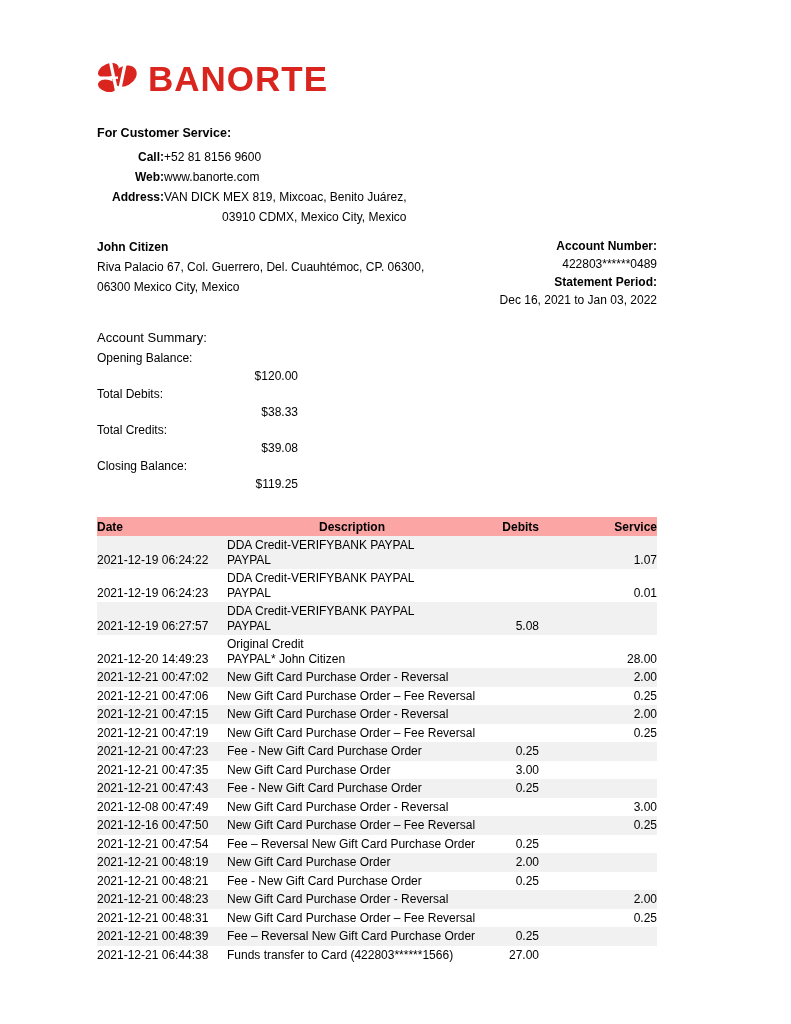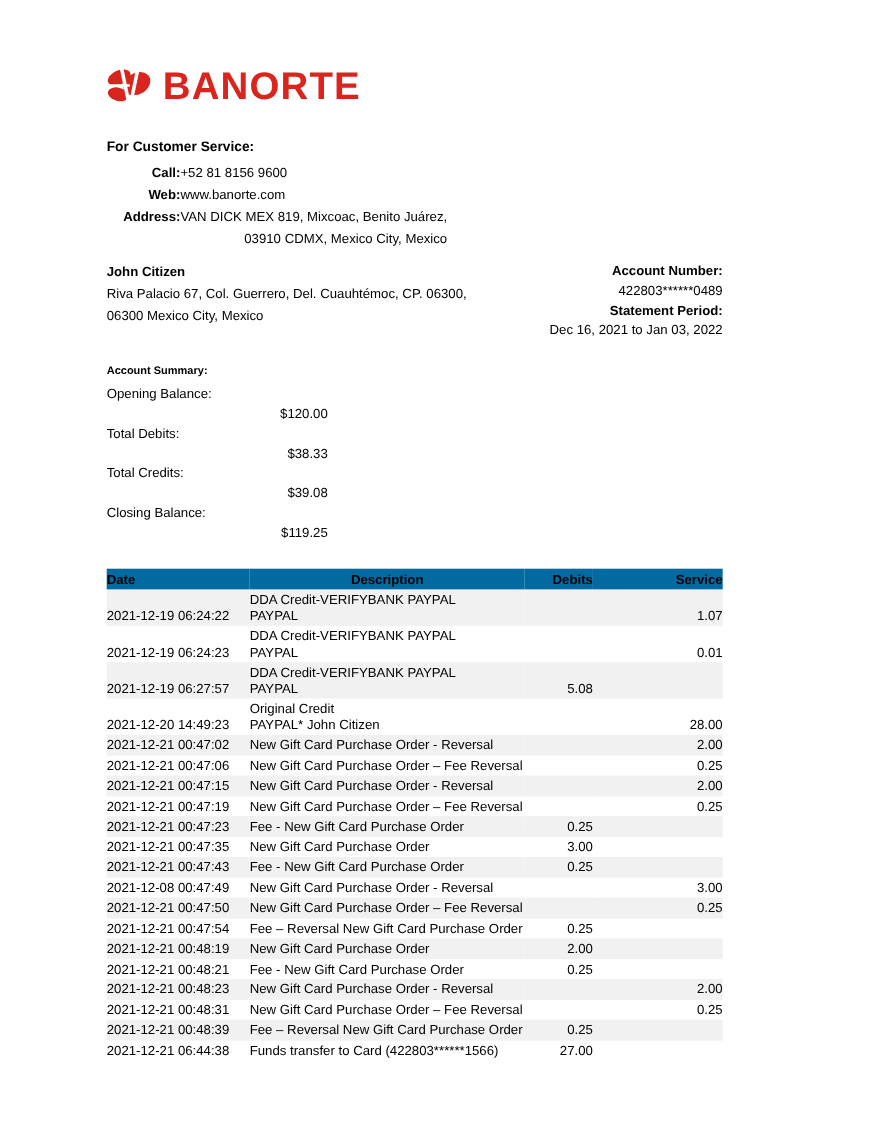"Account Summary:" .summary-title { font-size: 10px -> 13px; font-weight: bold -> normal }
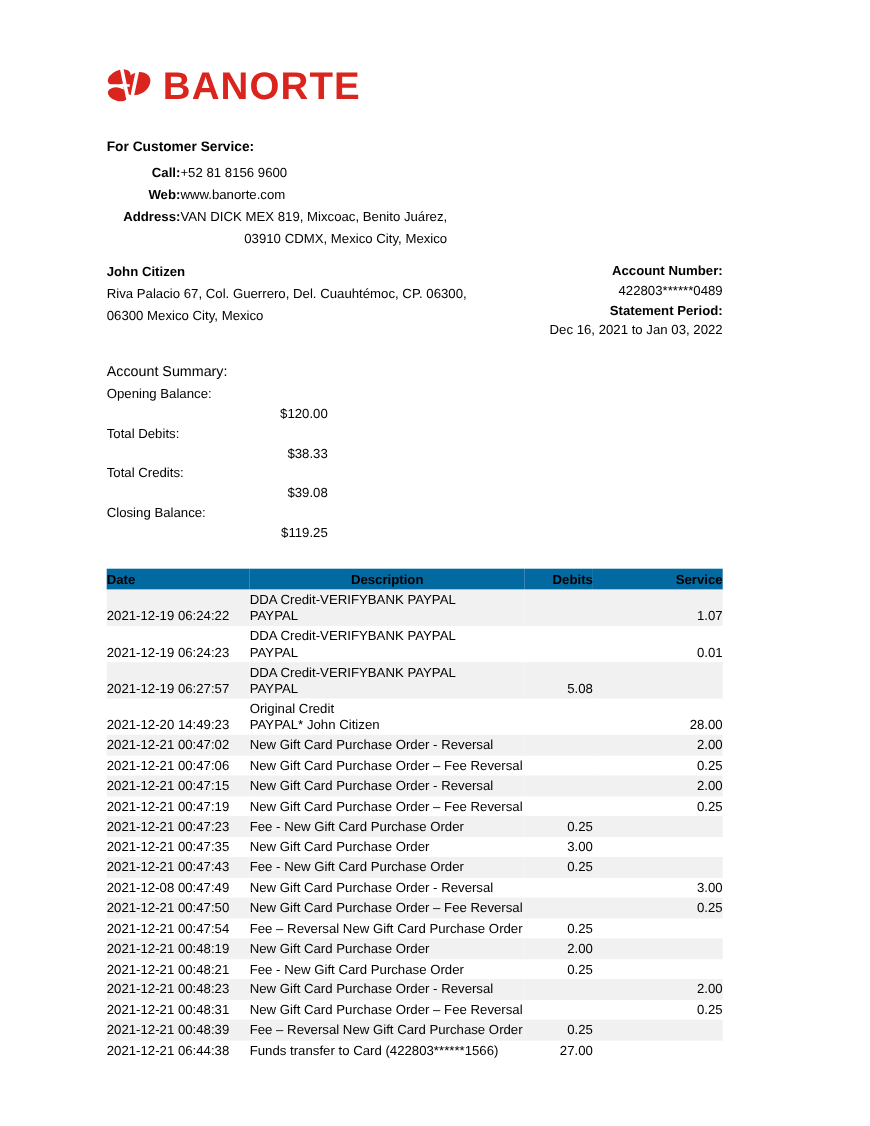"Date" table.txn thead th { background: #0369a1 -> #fca5a5 }
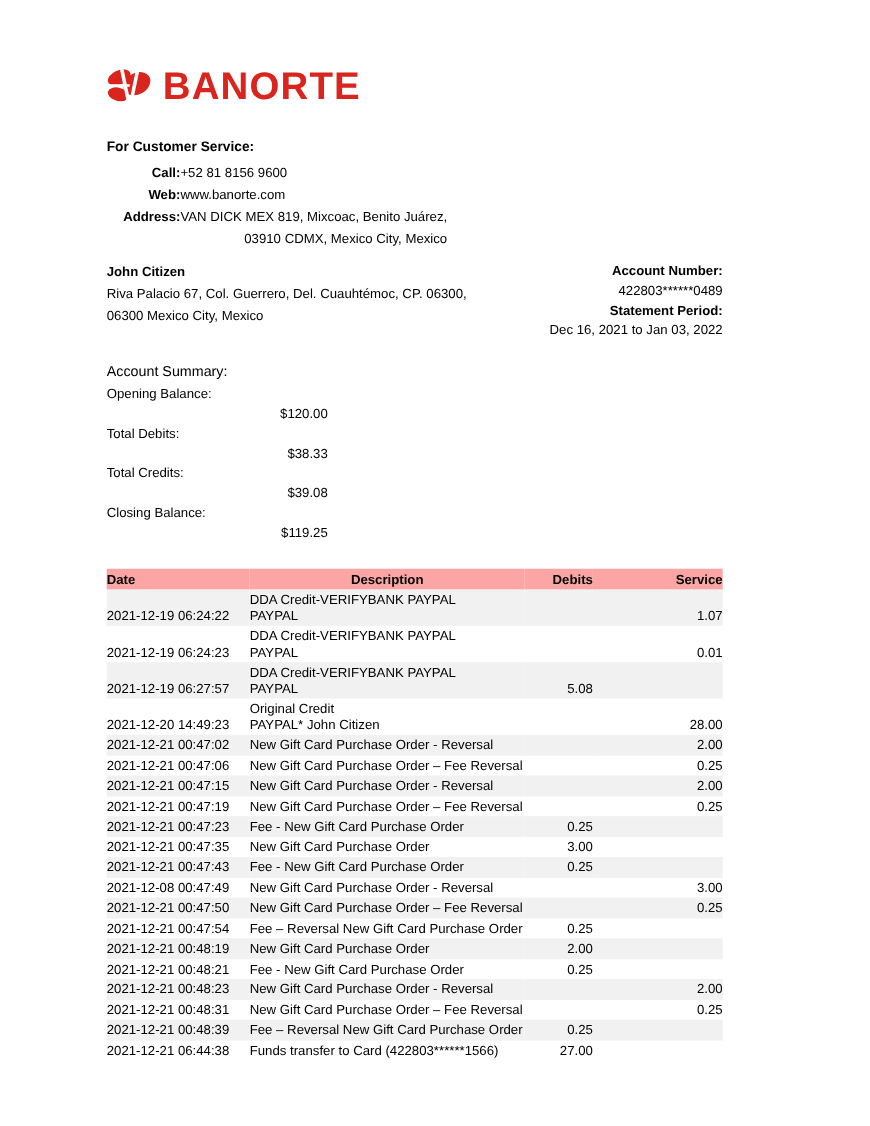"2021-12-21 00:47:50" td.c-date { text: 2021-12-21 -> 2021-12-16 }
